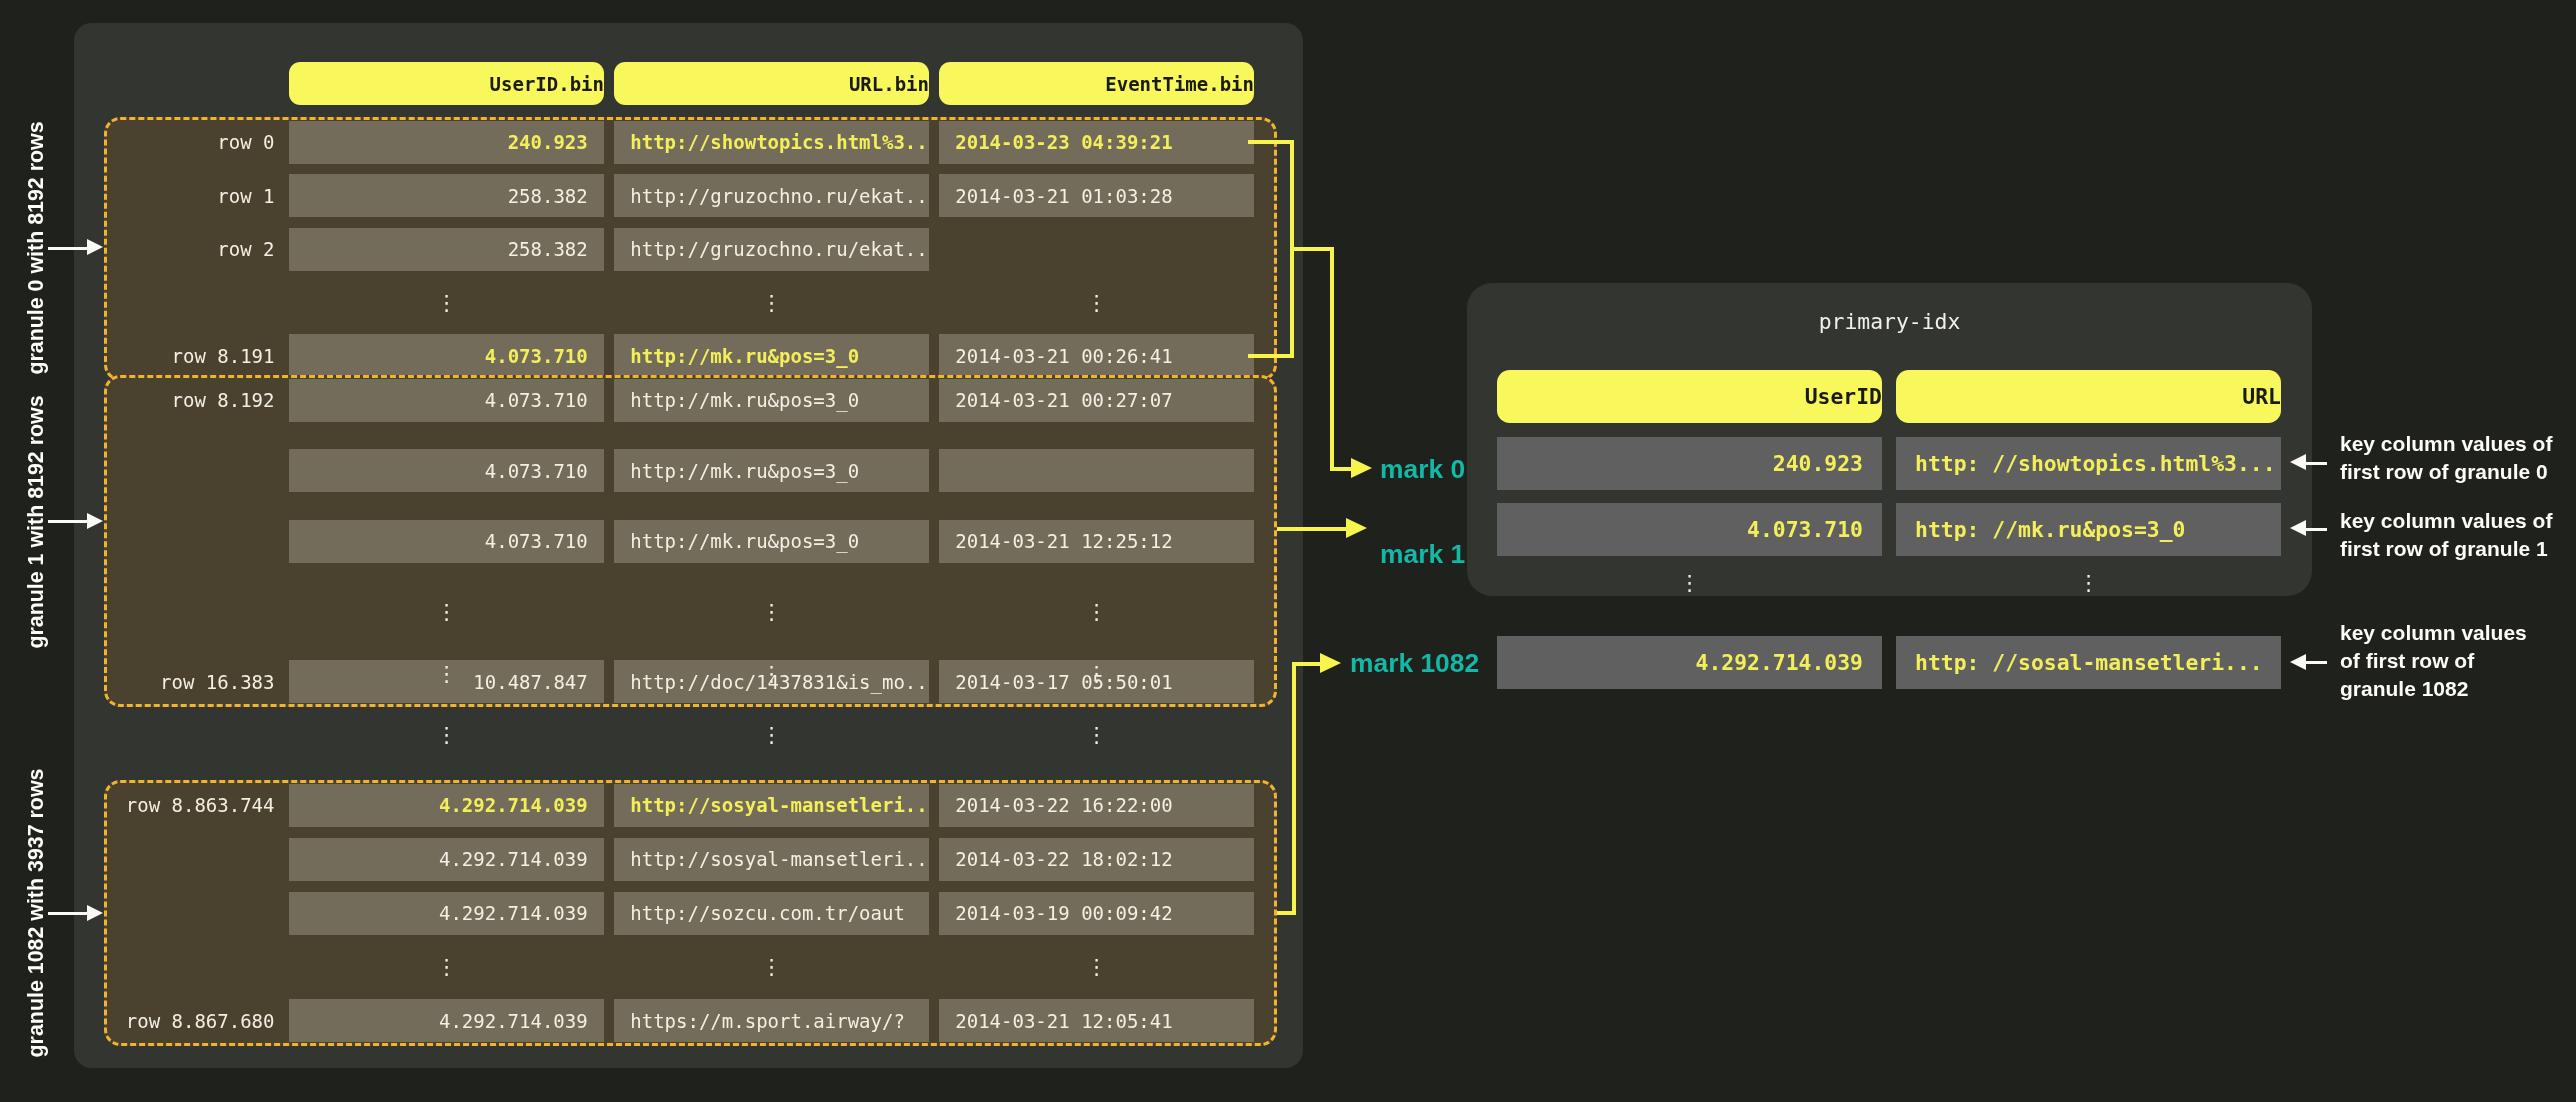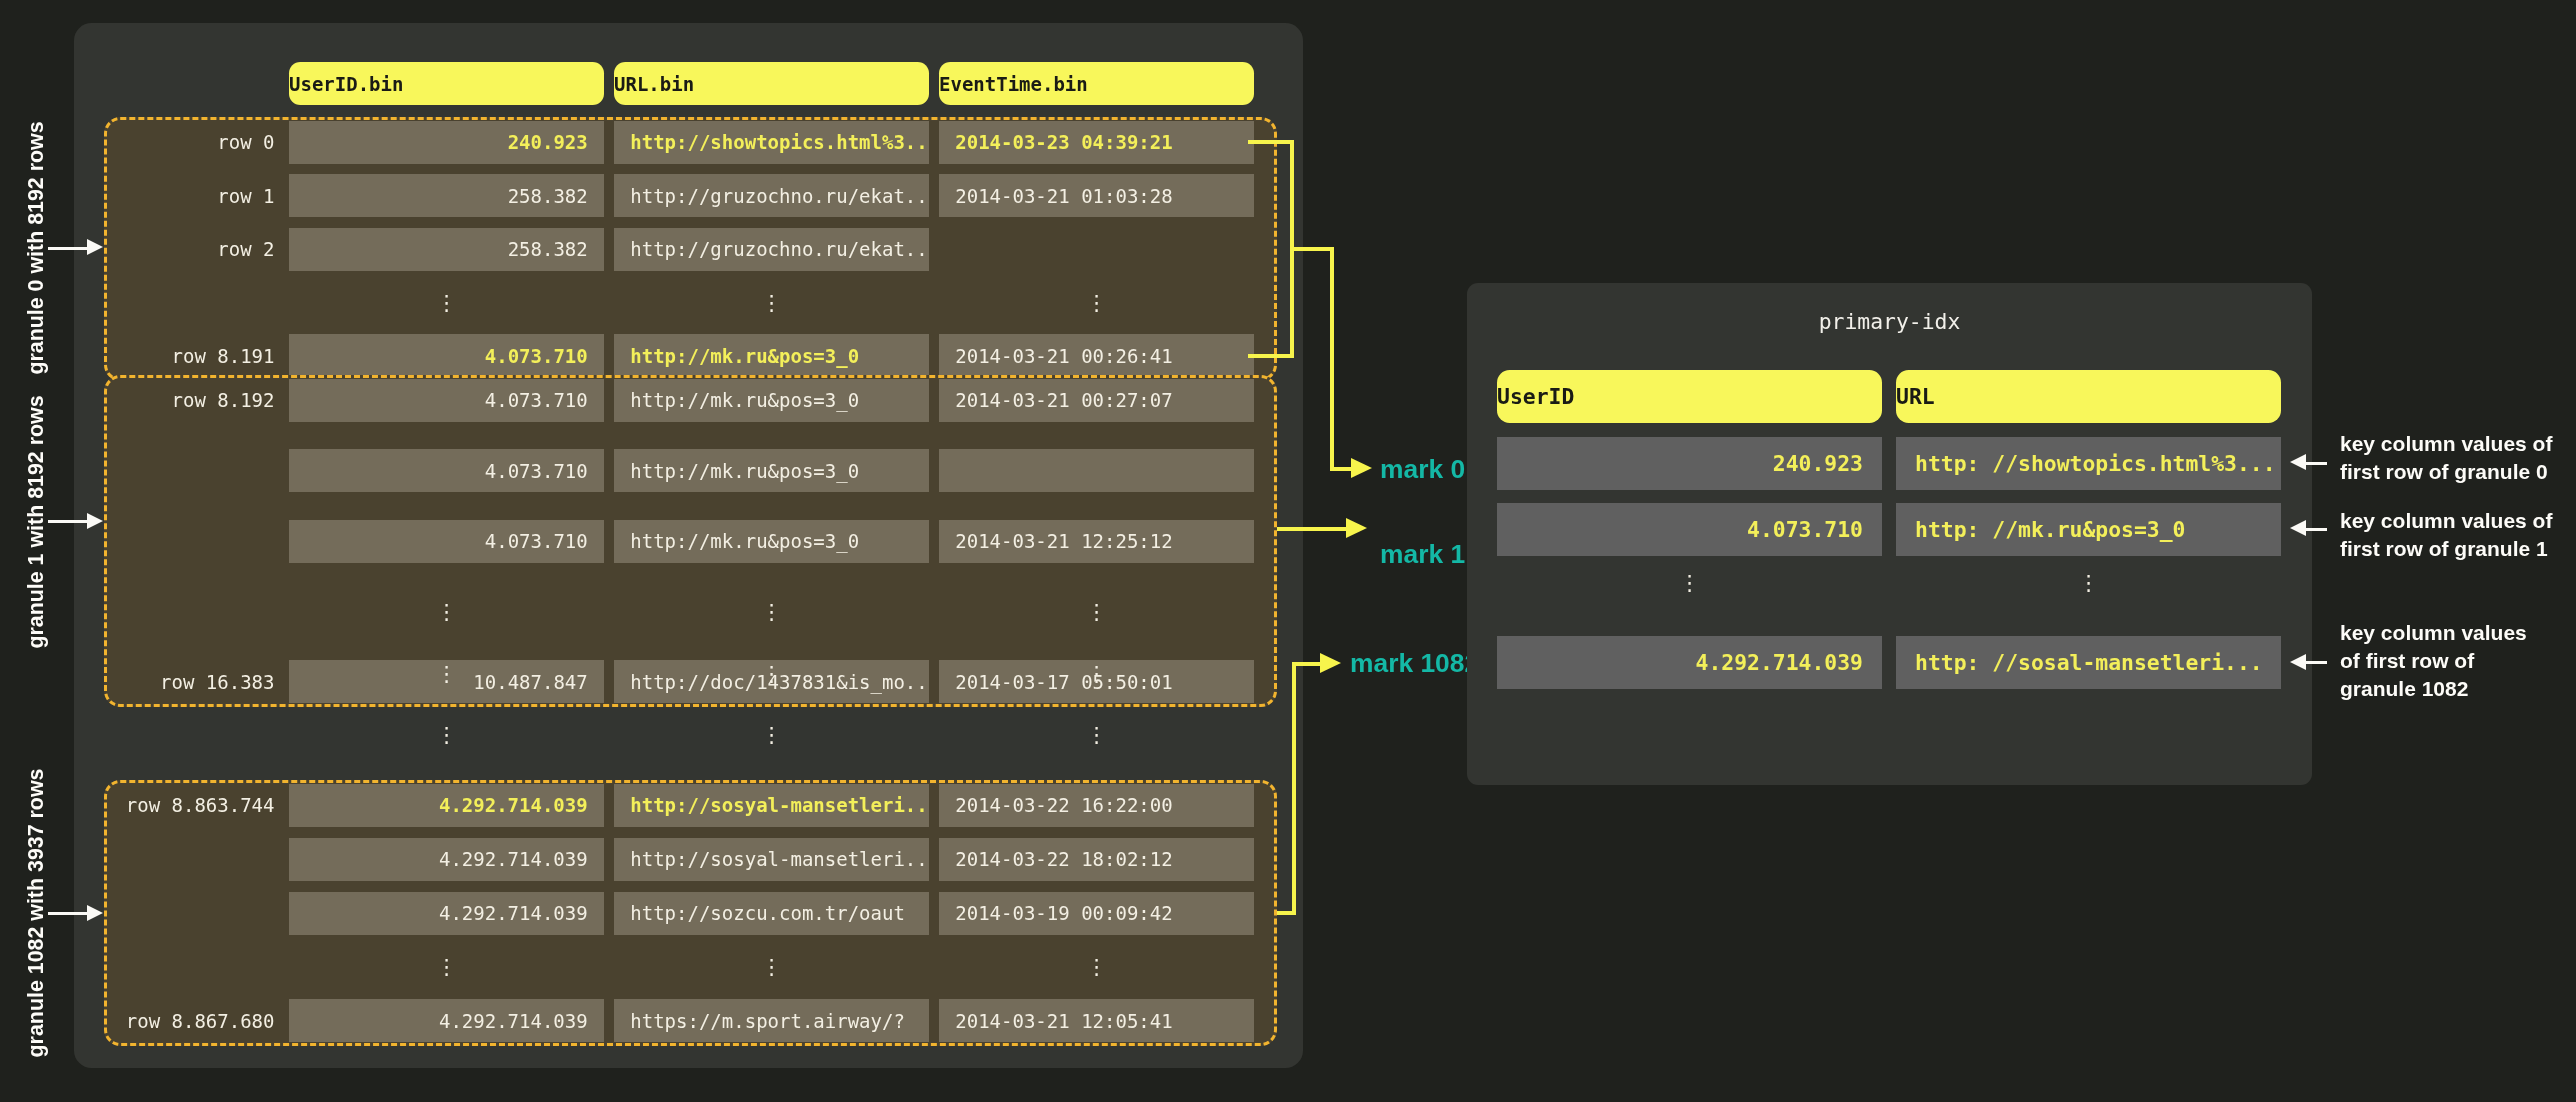"UserID.bin" .pill { justify-content: flex-start -> flex-end }
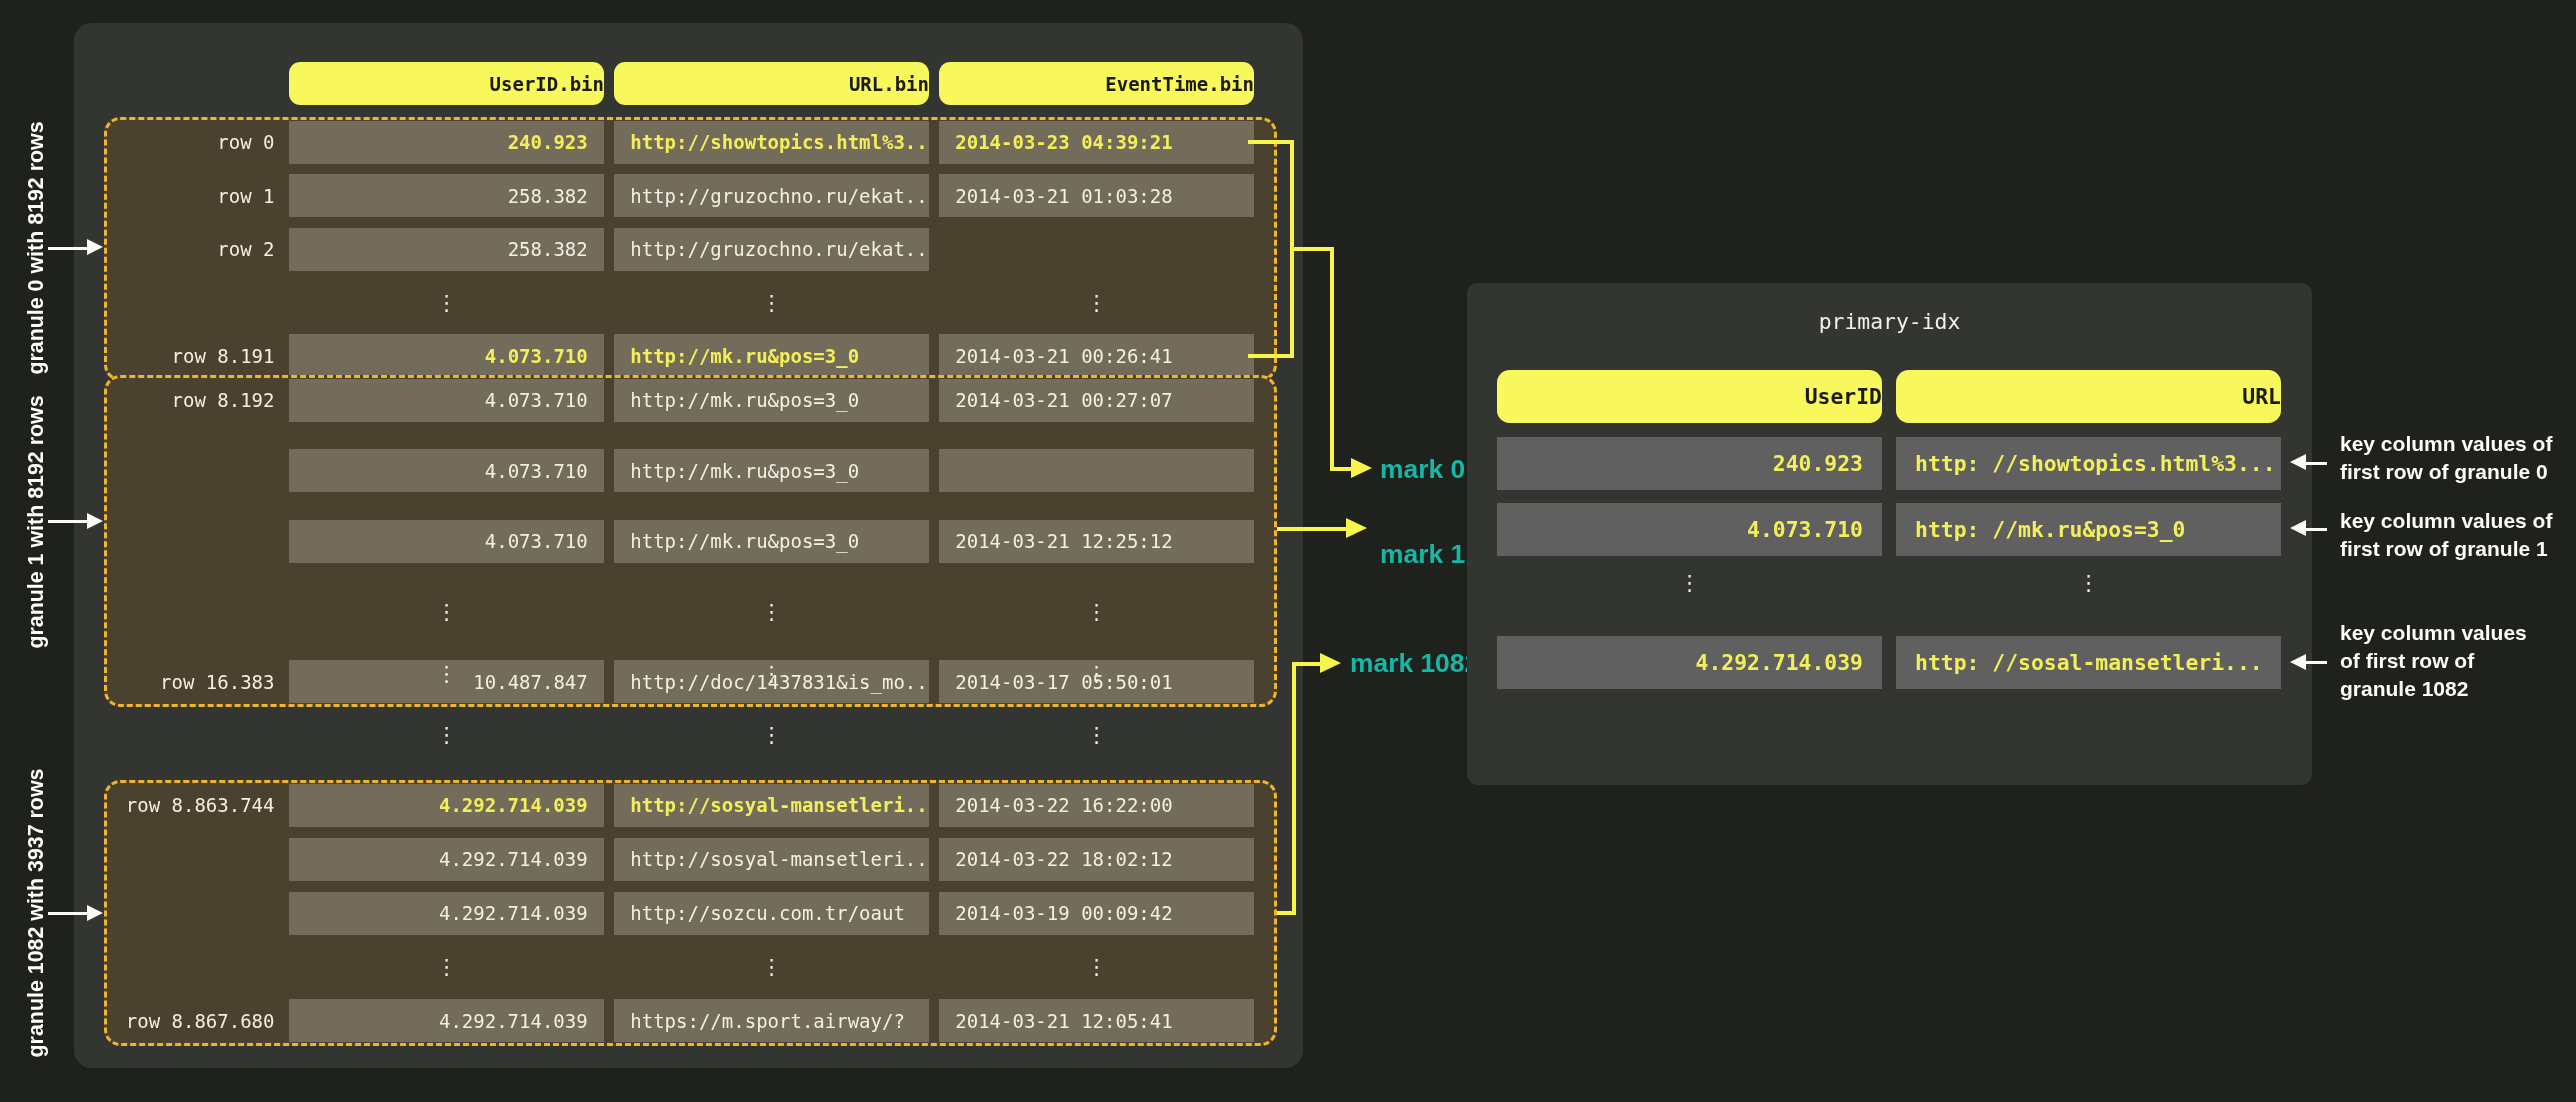"primary-idx" #right-panel { border-radius: 11px -> 25px; height: 502px -> 313px }
